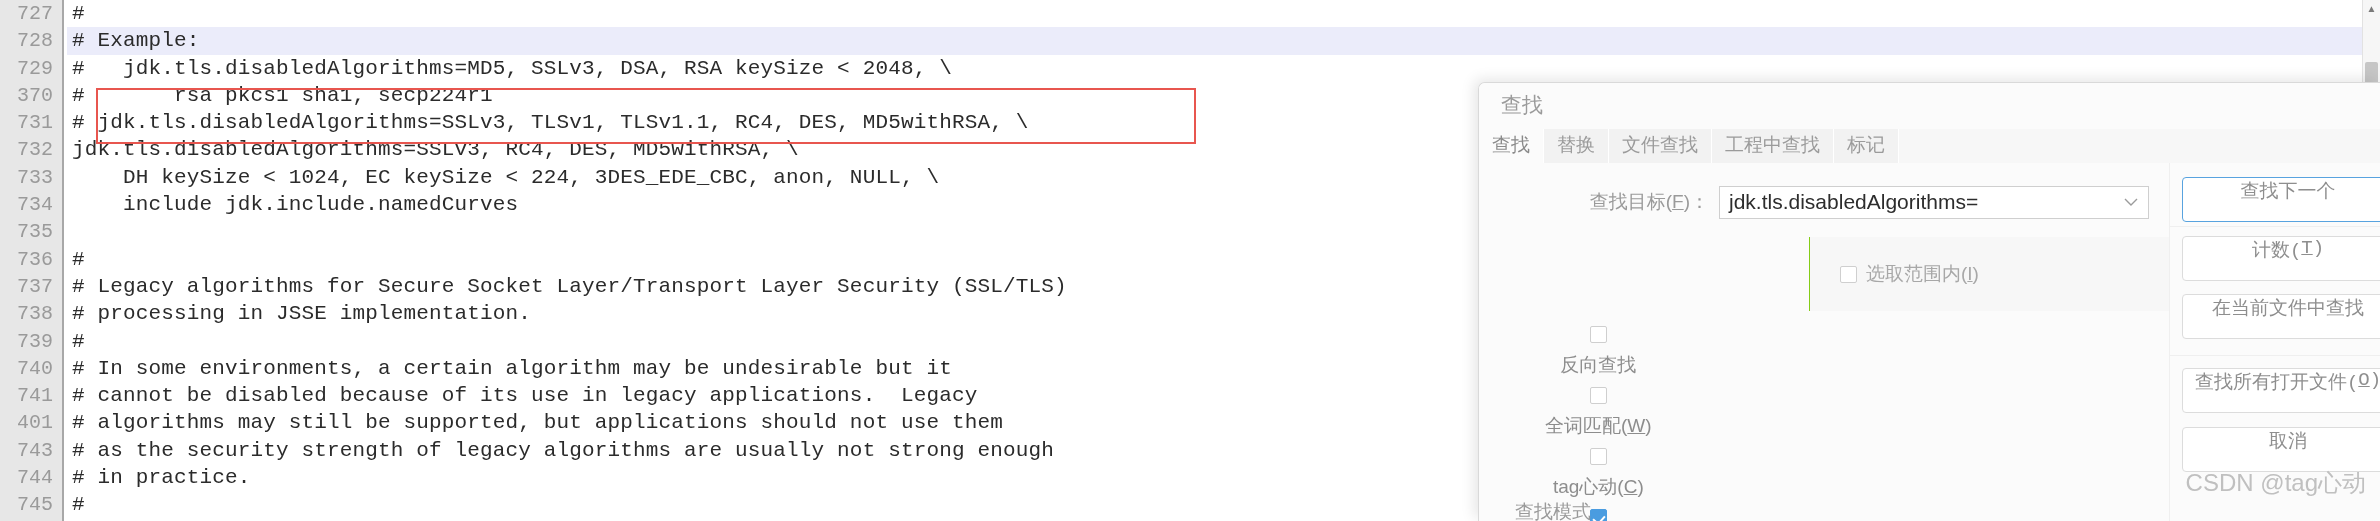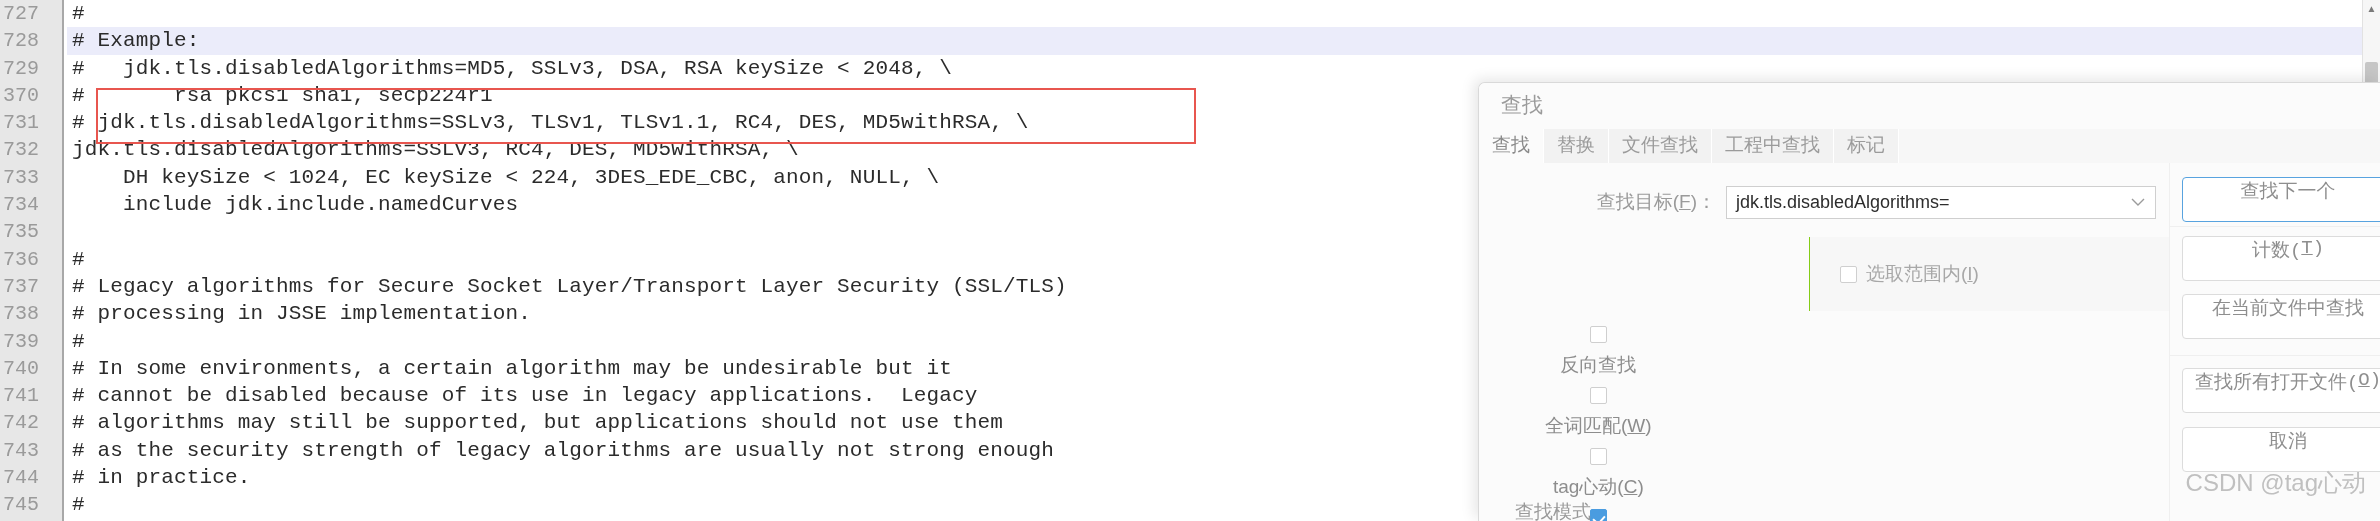"727" .gutter { padding-right: 23px -> 9px }
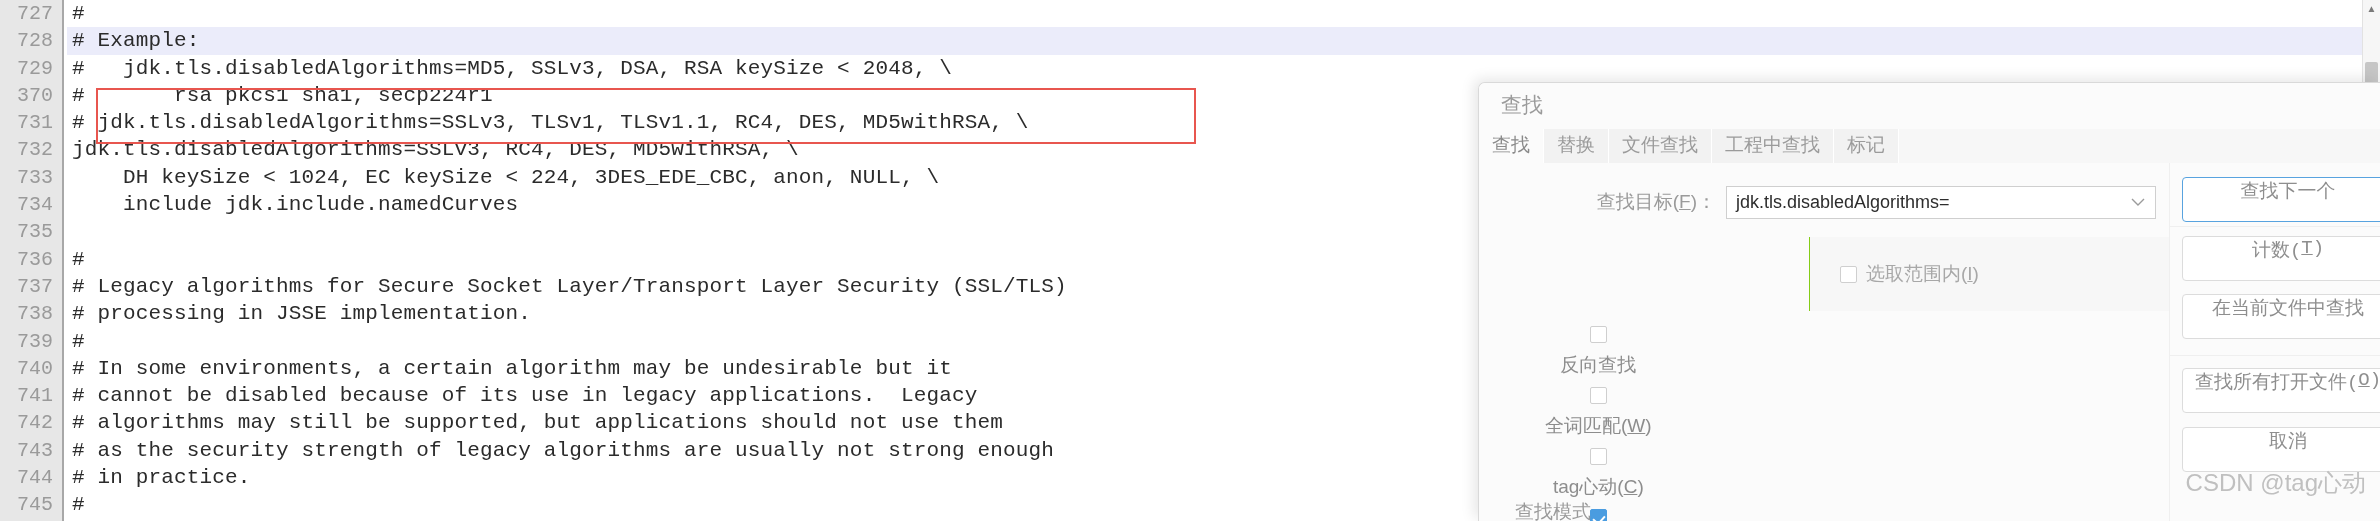"查找目标(F)：" .row-target { padding-left: 7px -> none }
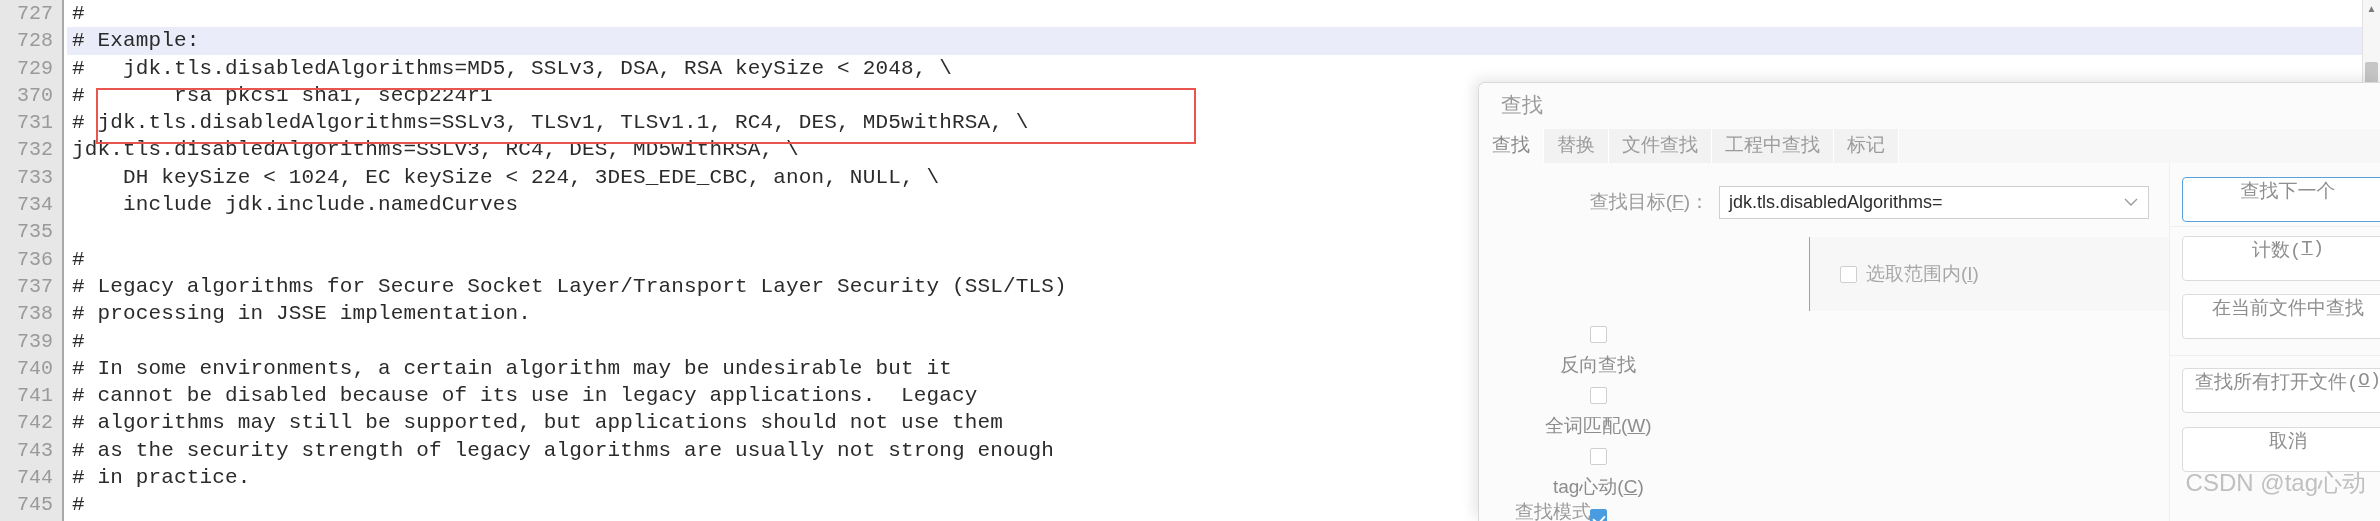"jdk.tls.disabledAlgorithms=" .combo-value { font-size: 18px -> 21px }
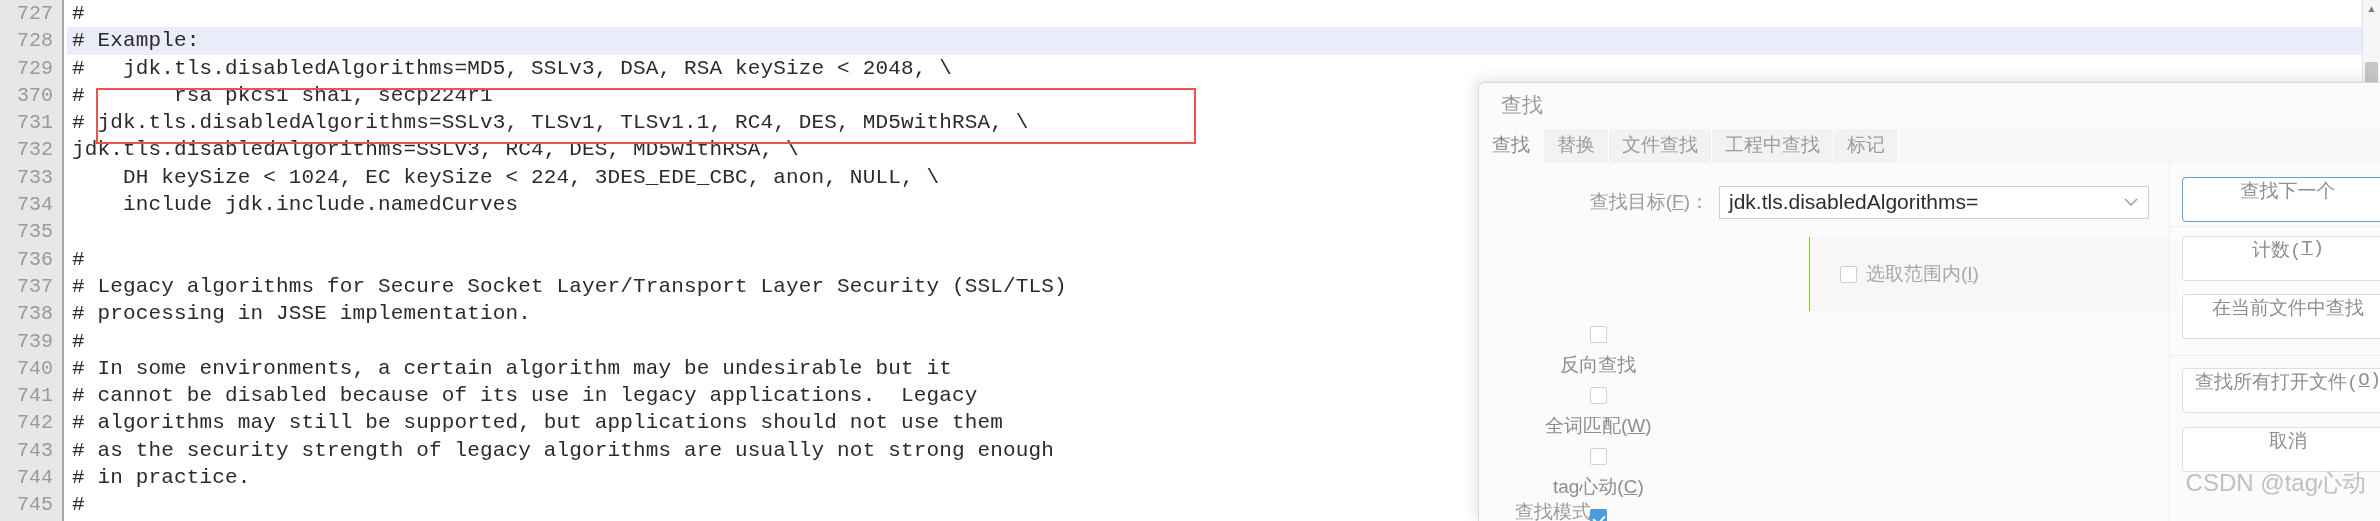"742" div.gutter { text: 742 -> 401 }
